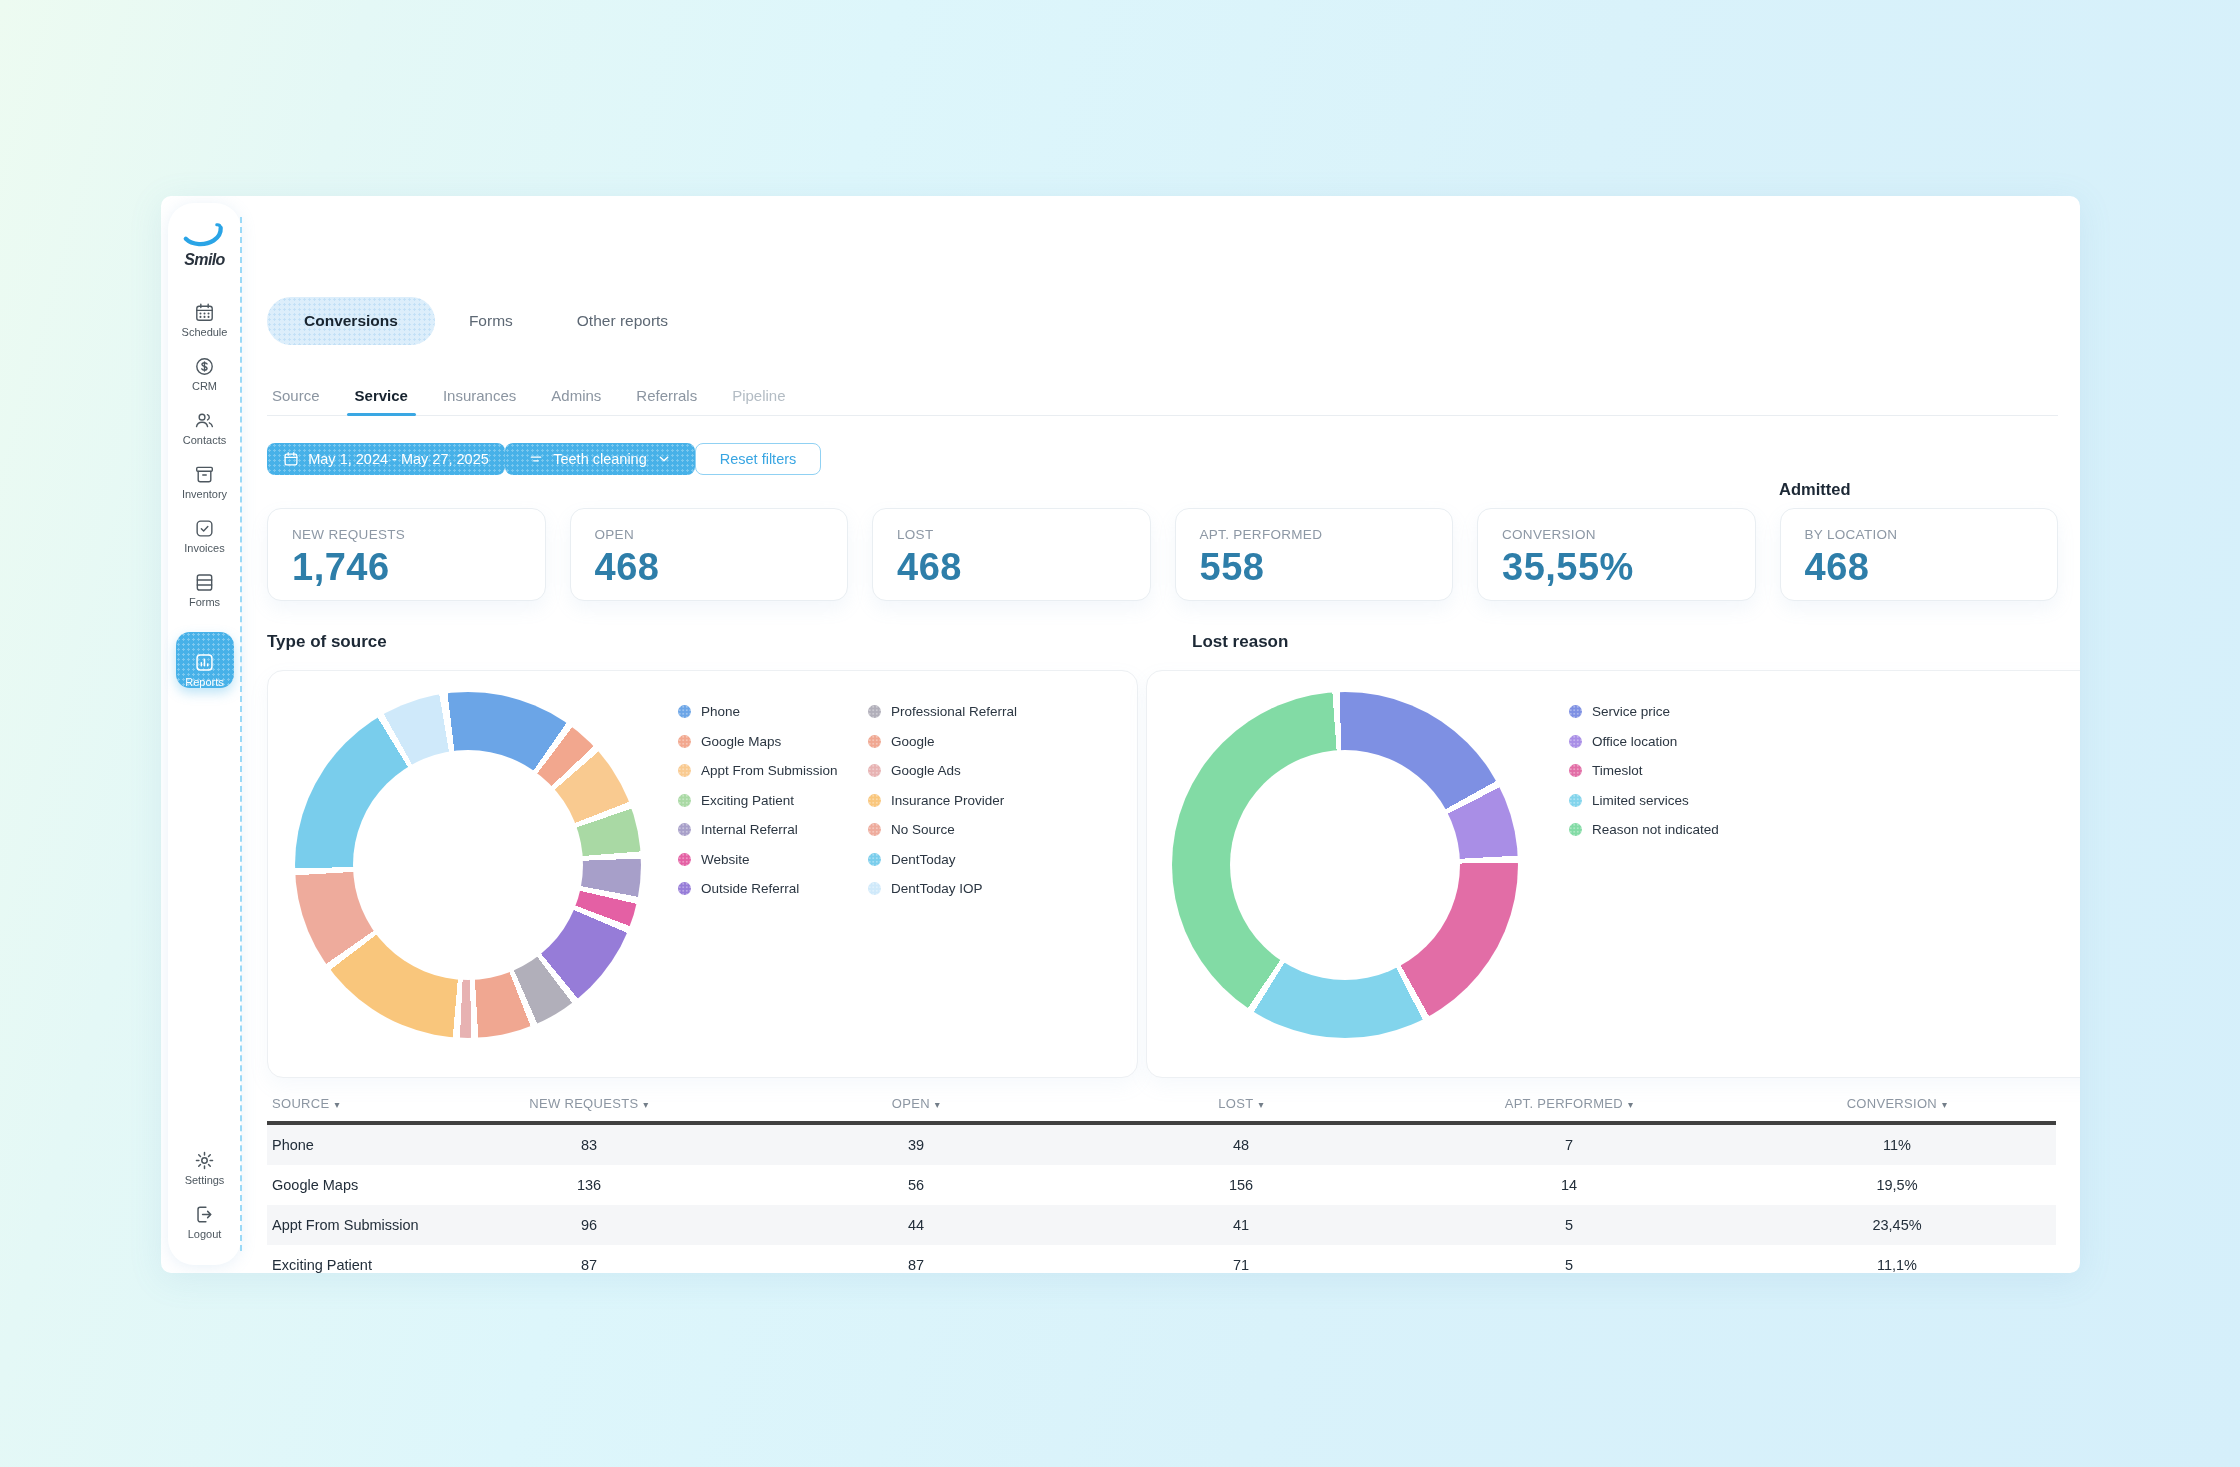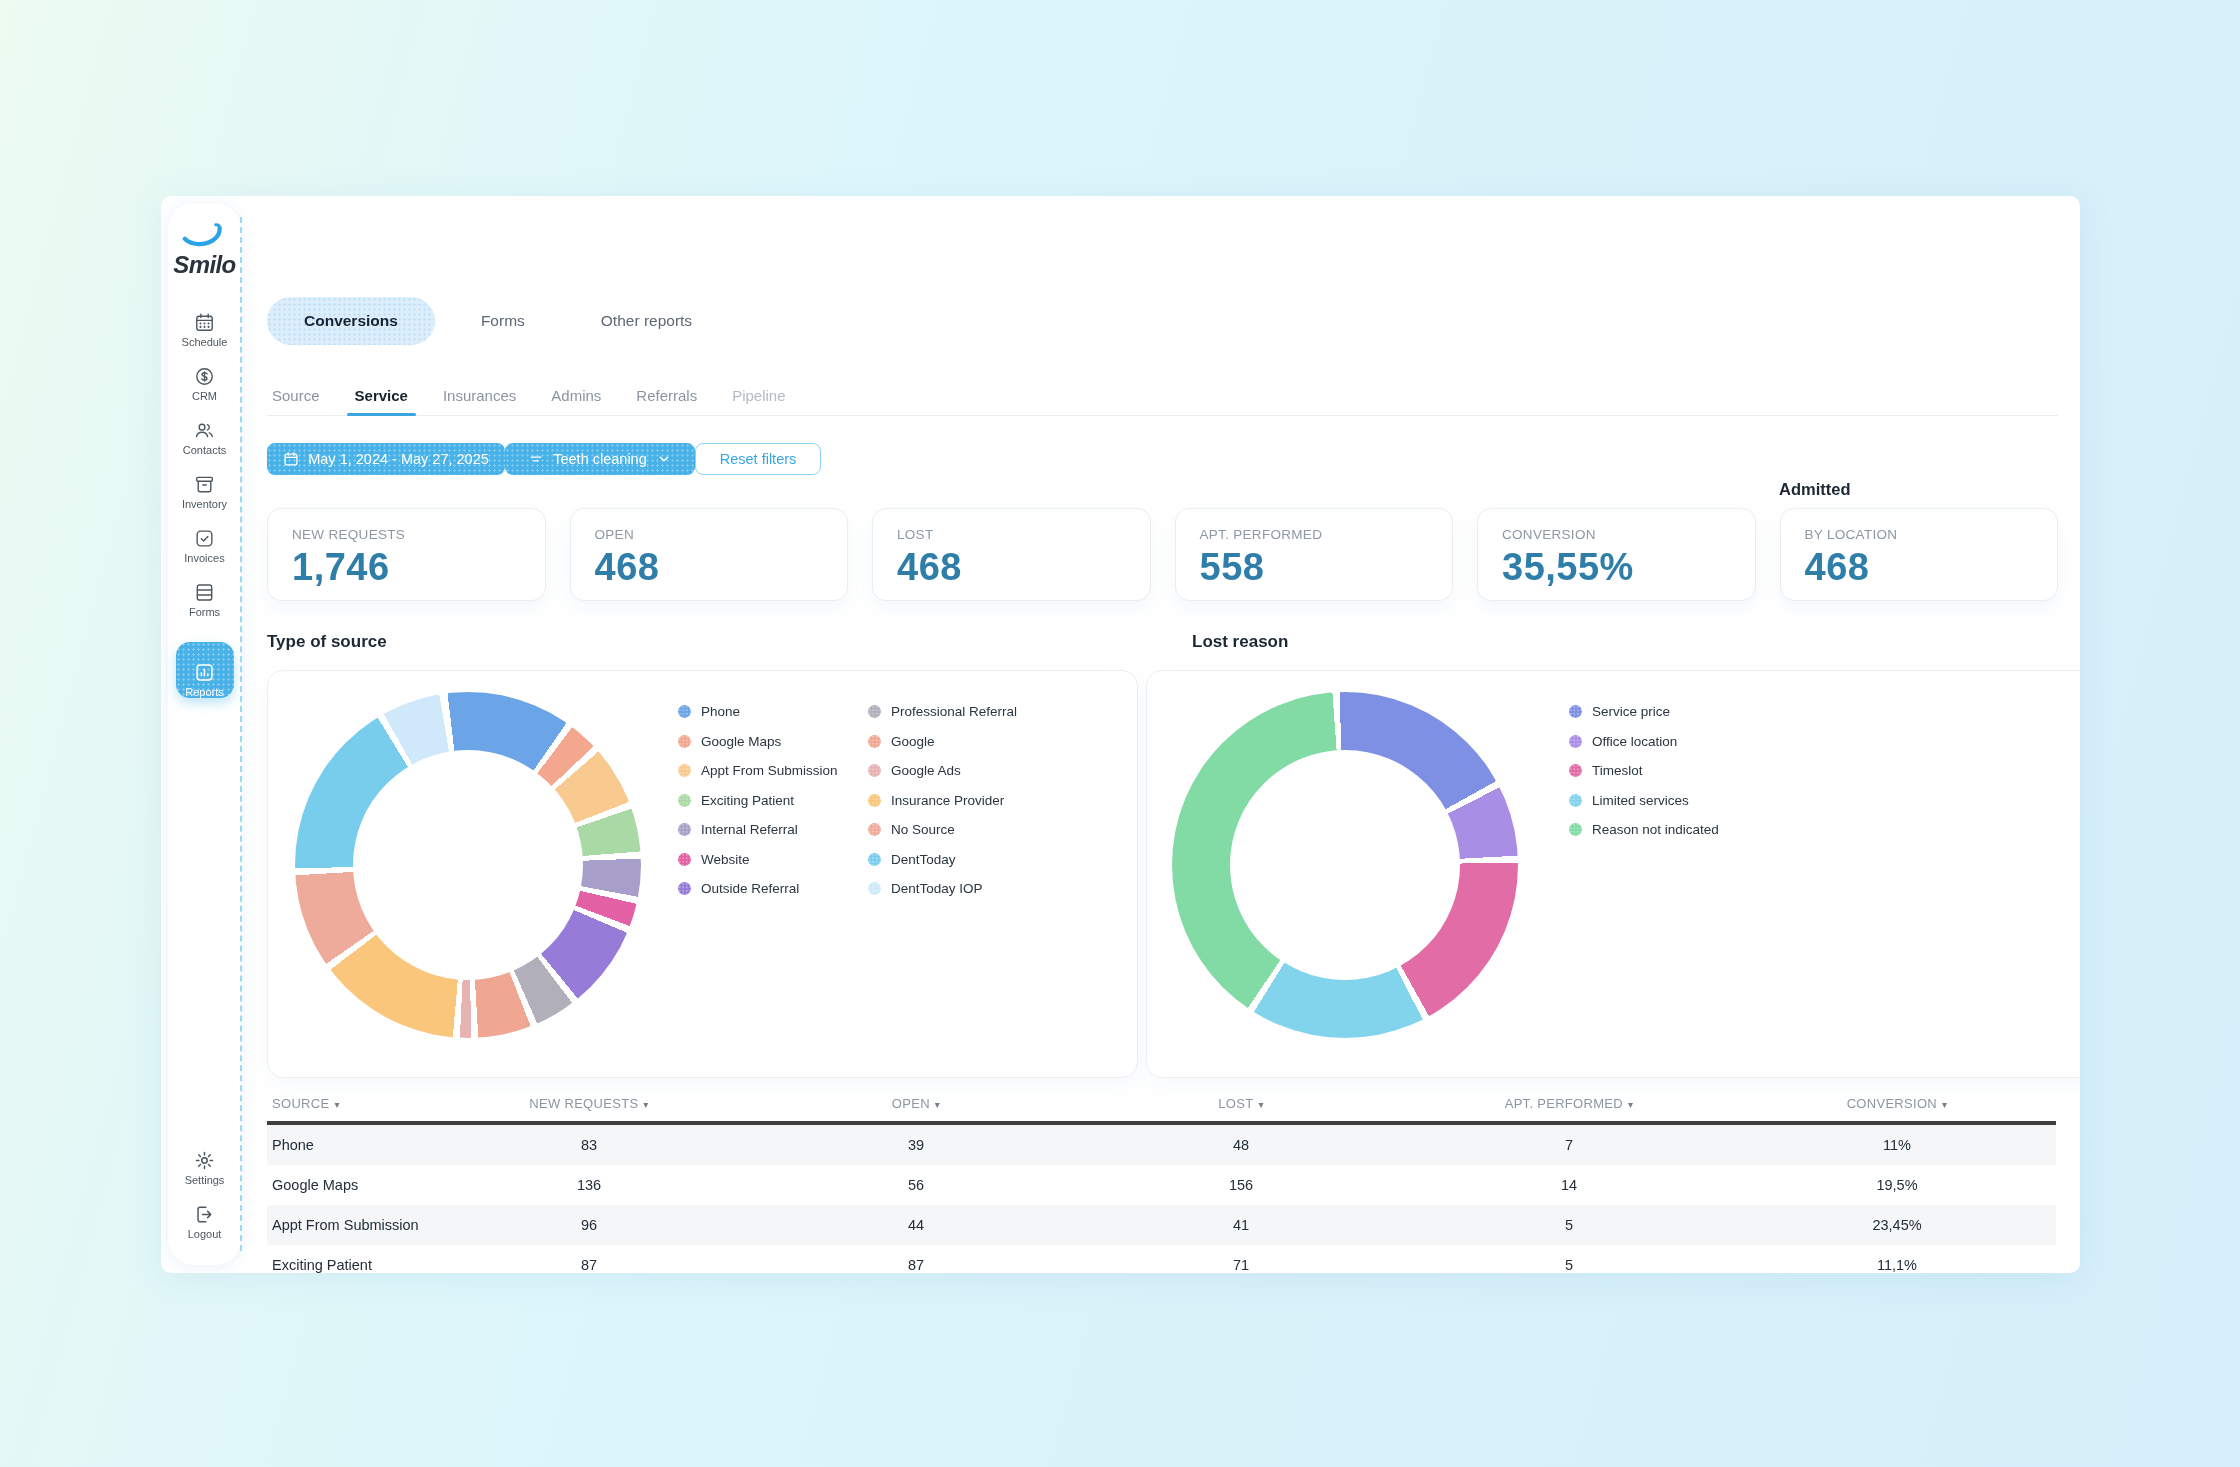"Smilo" .logo-text { font-size: 24px -> 16px }
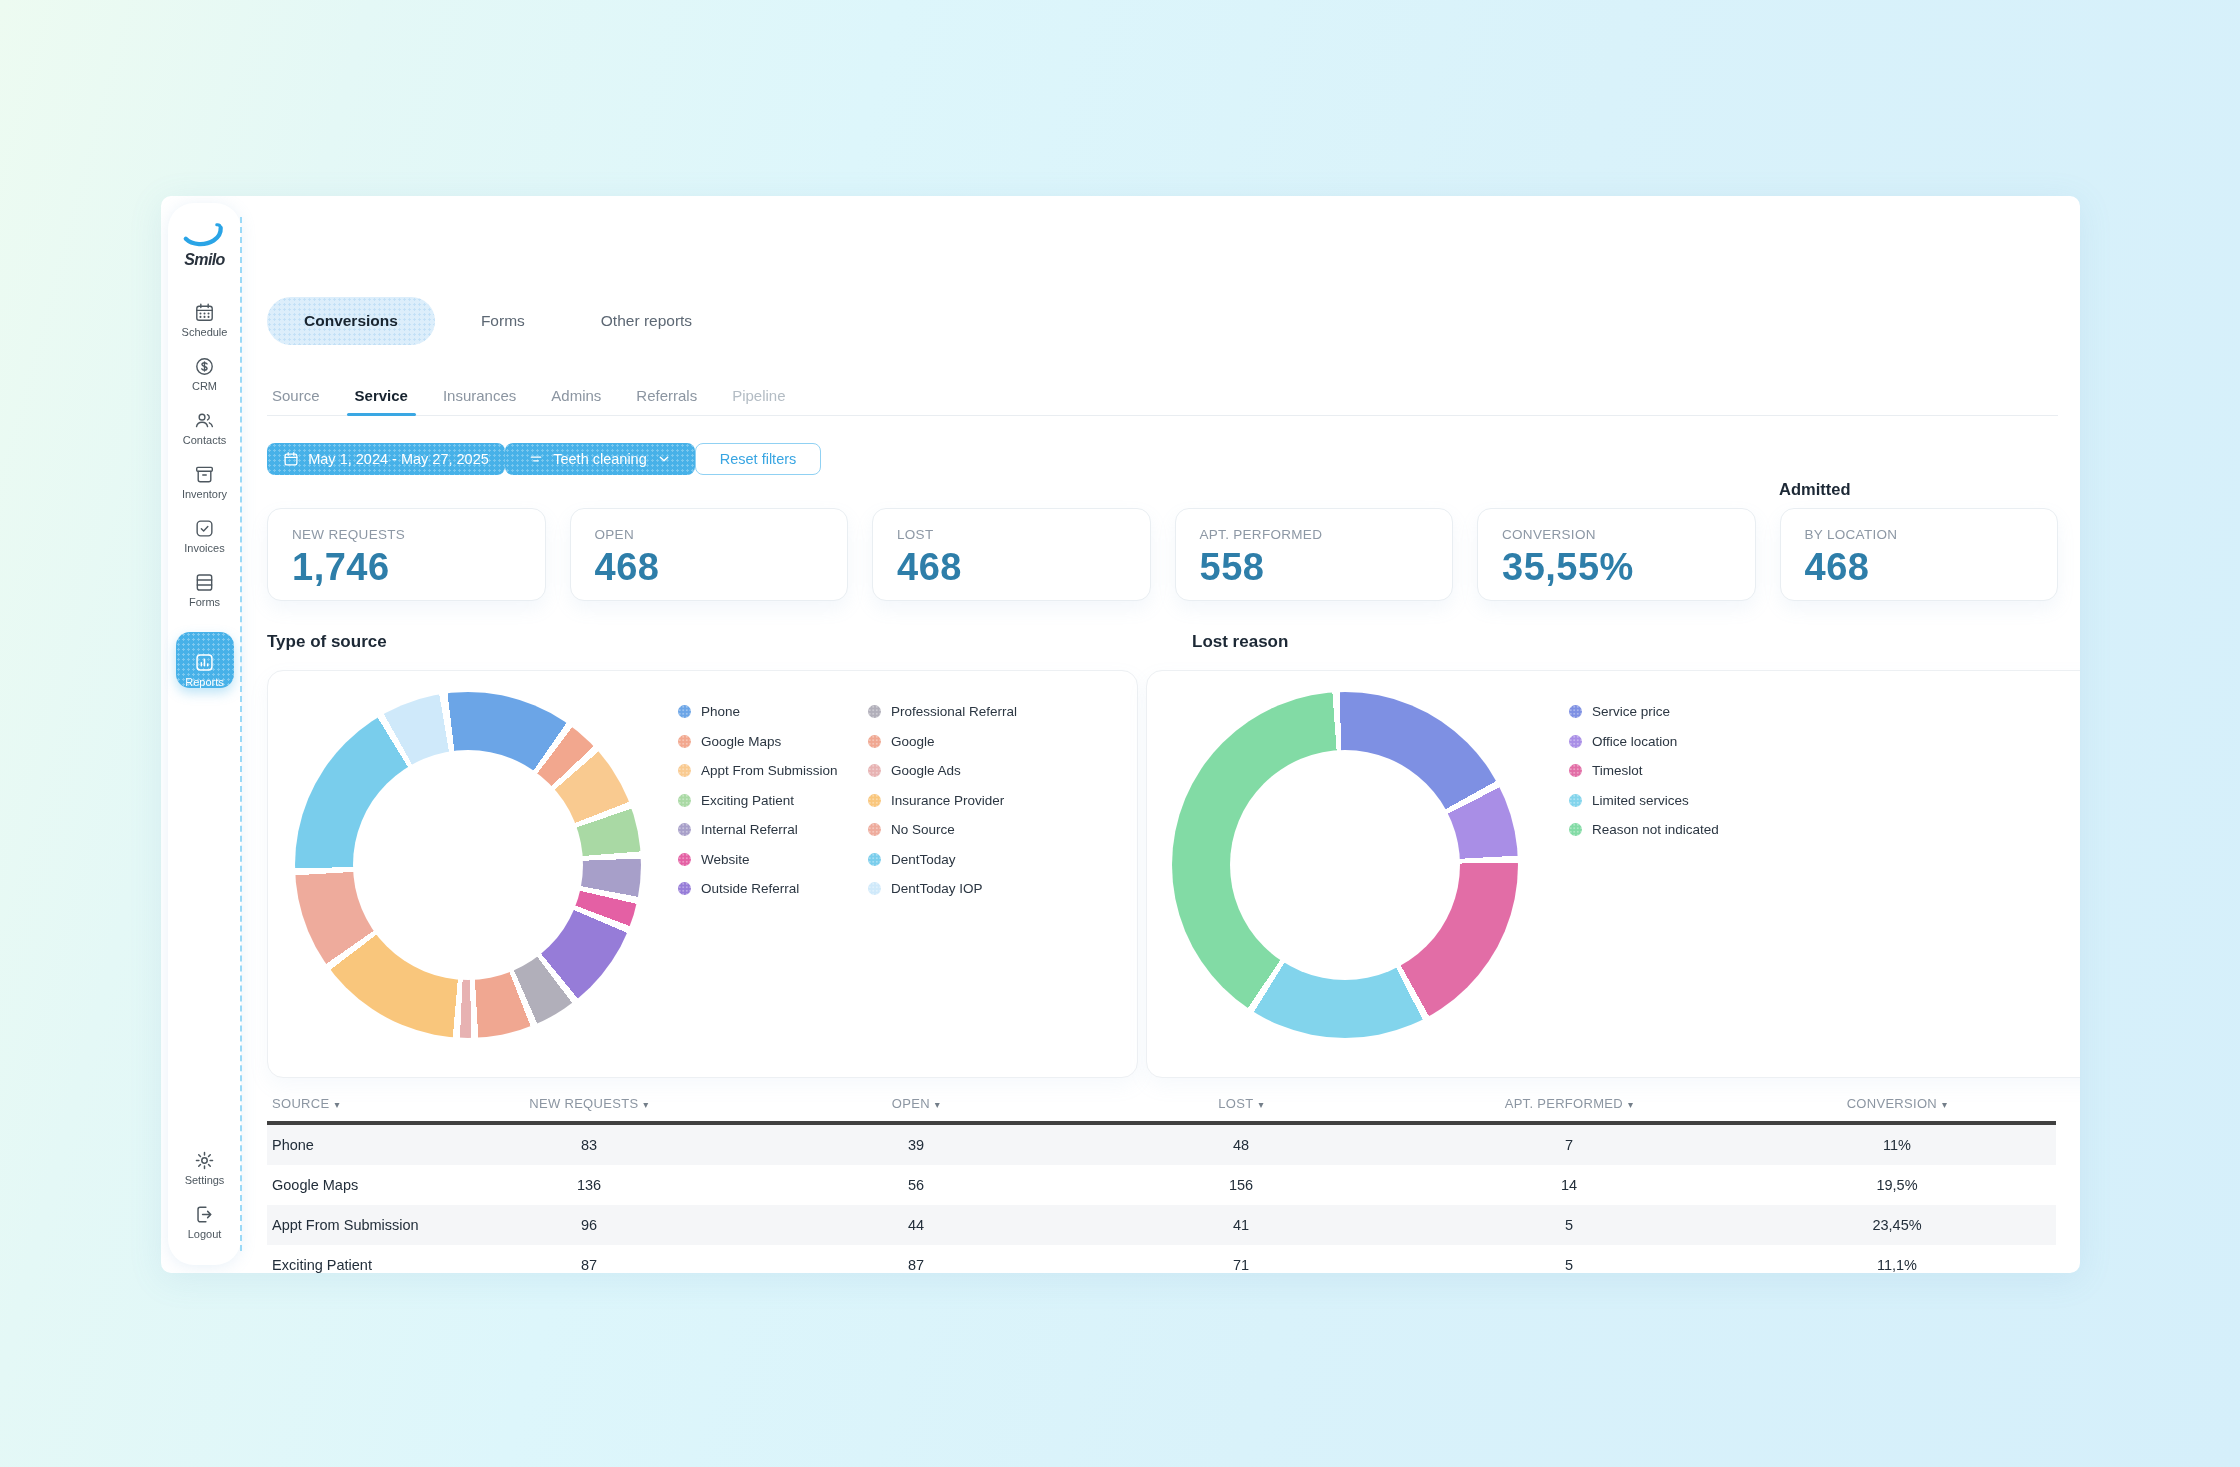"Conversions" .tabsrow { gap: 16px -> 4px }
